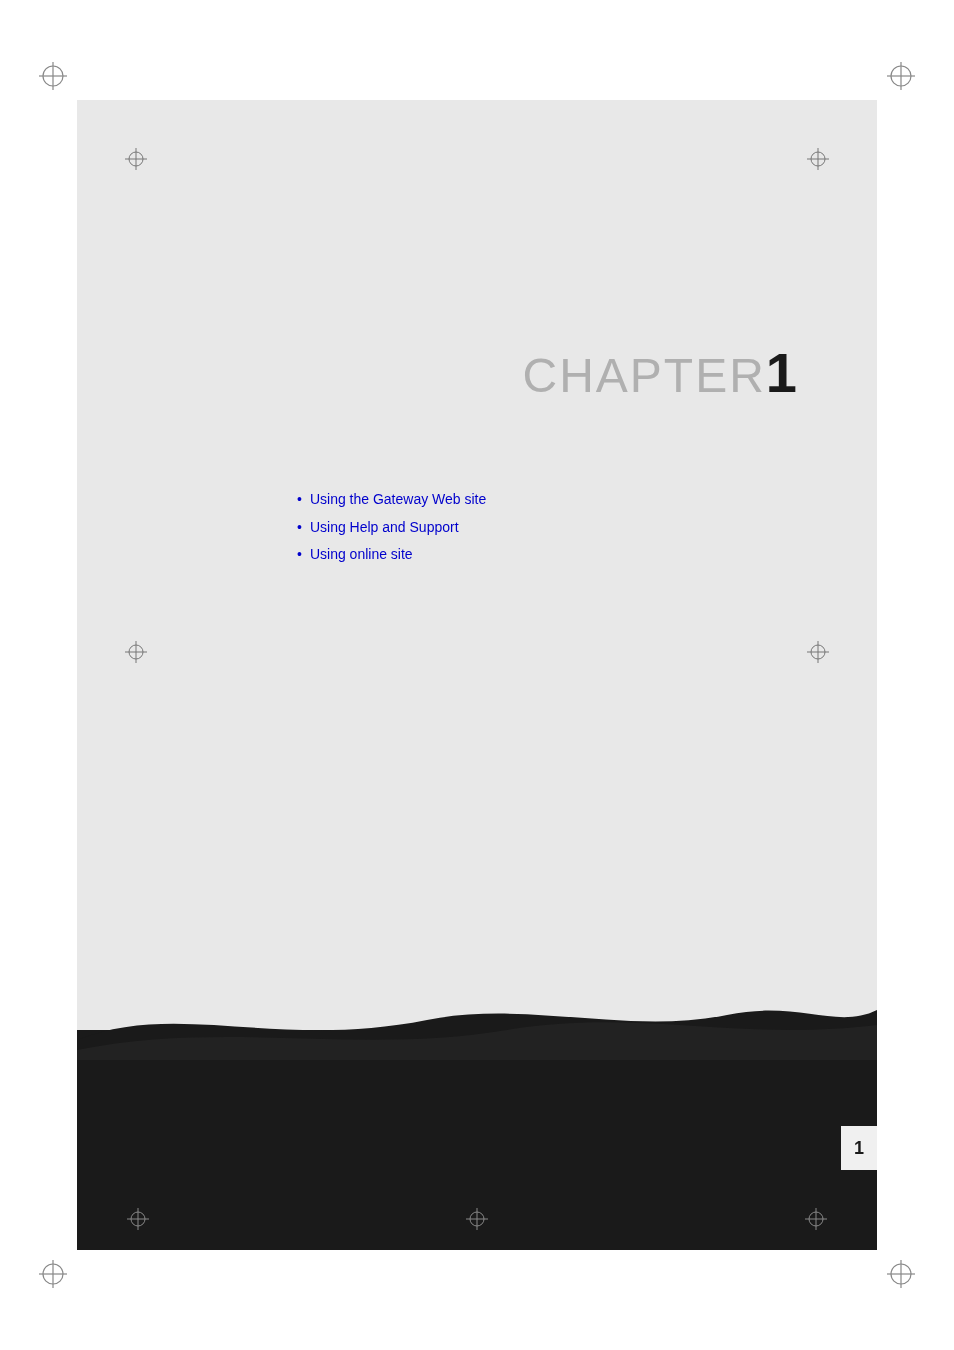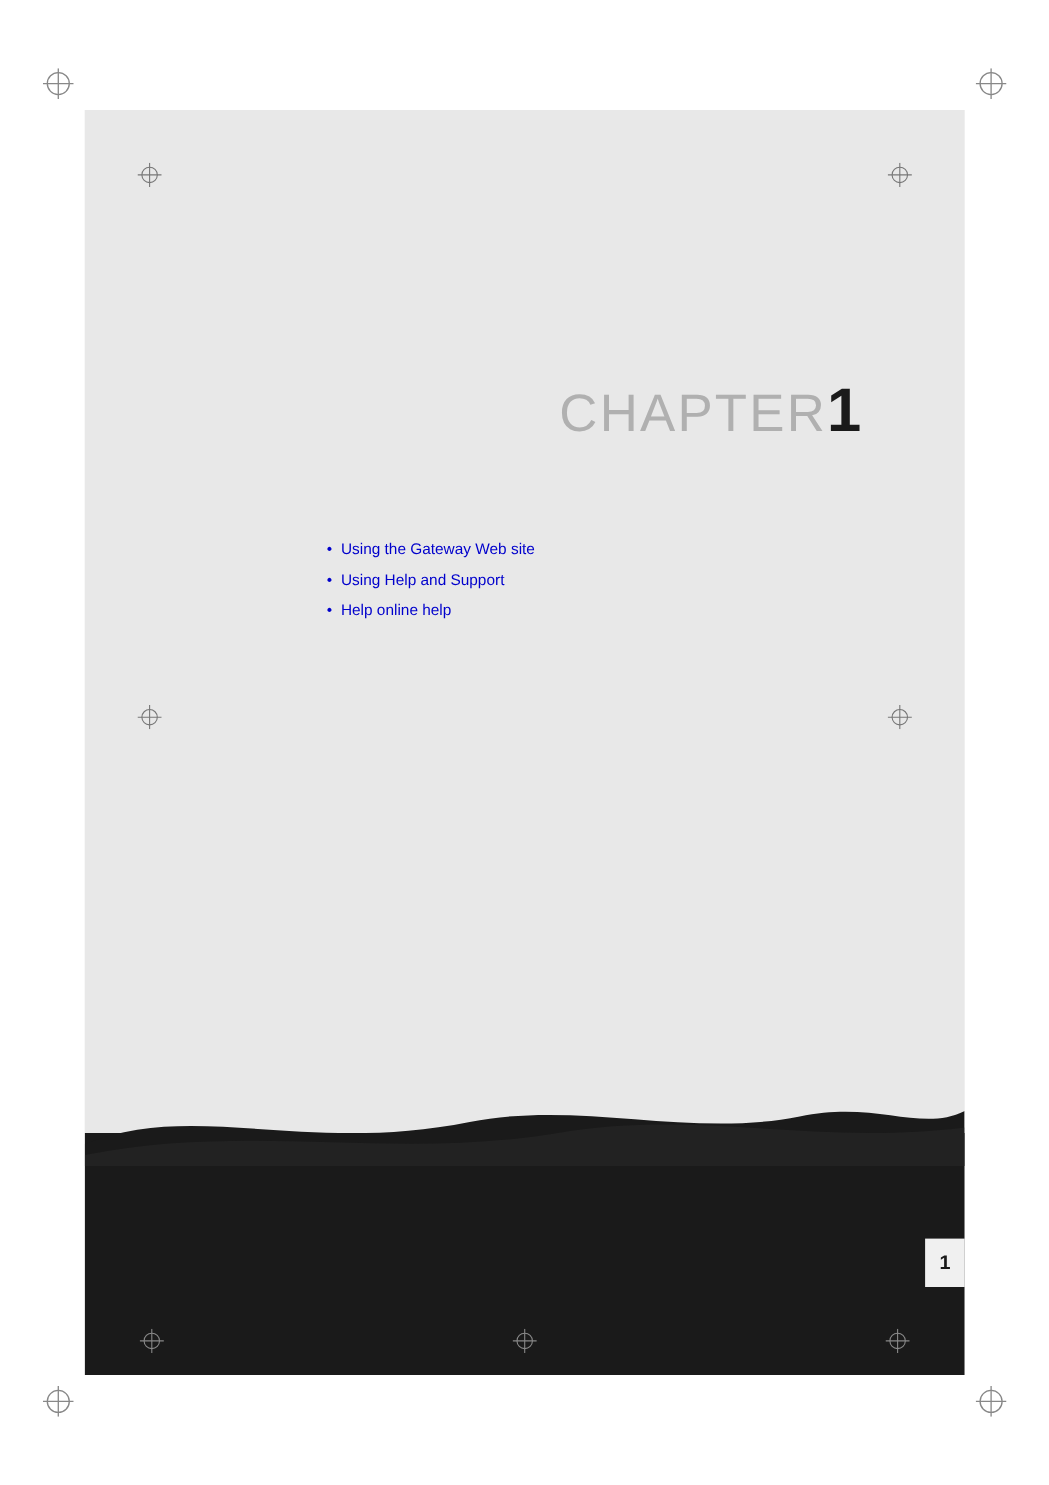"CHAPTER1" .chapter-header { right: 94px -> 80px }
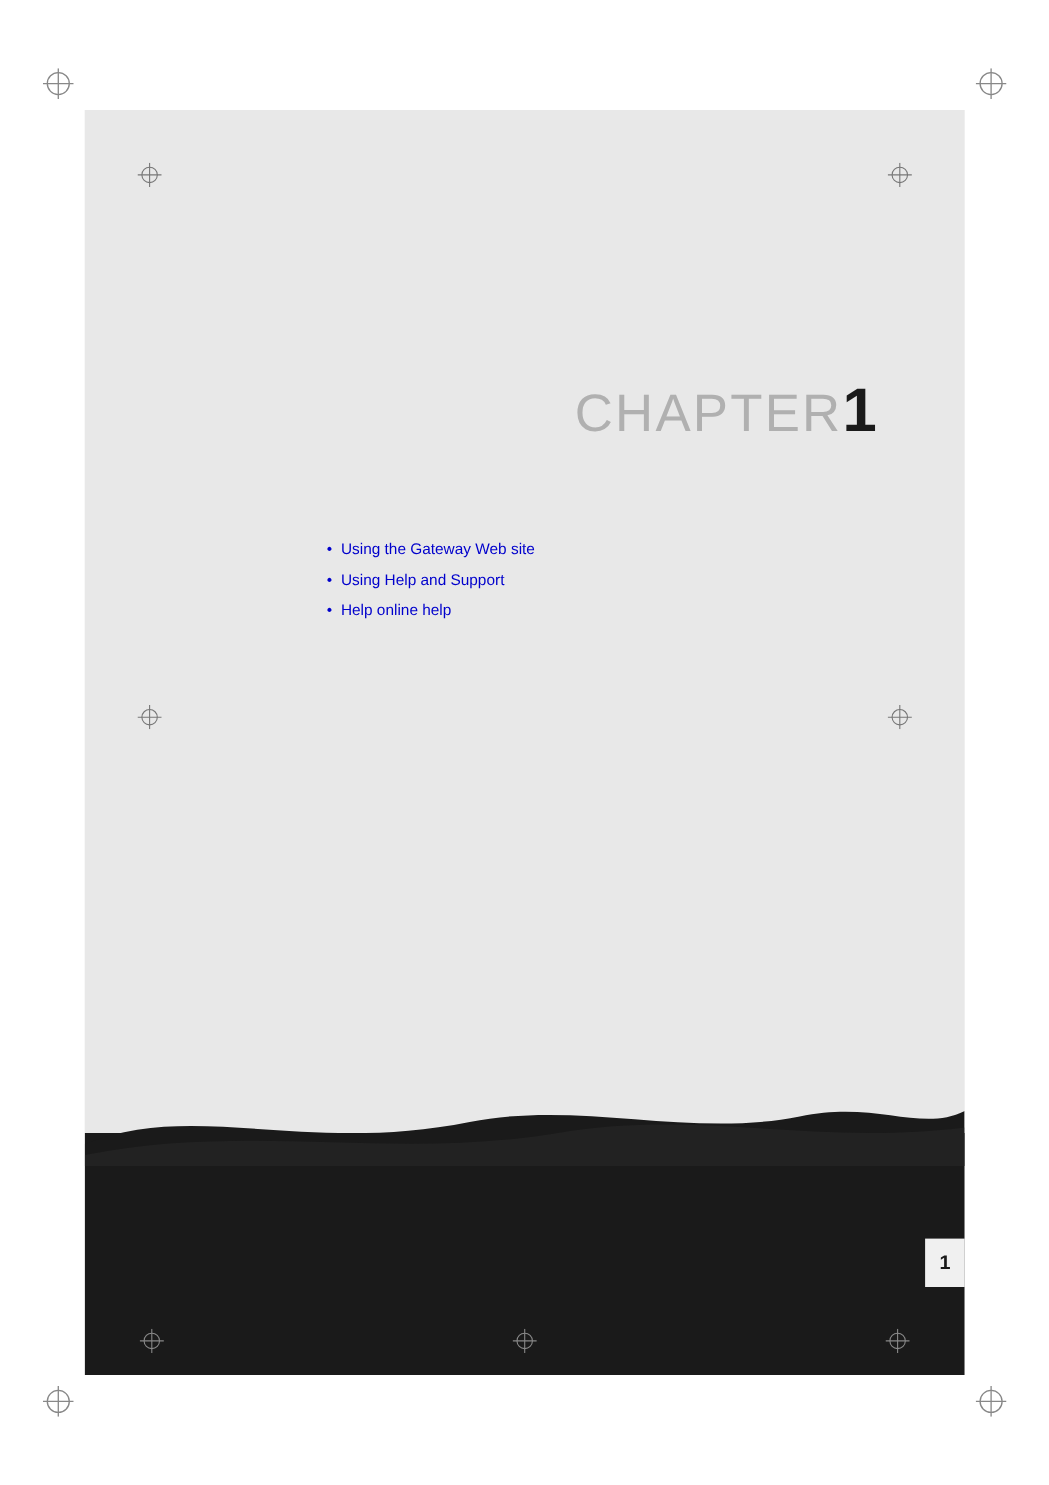"Help online help" a.toc-link { text: Help online help -> Using online site }
